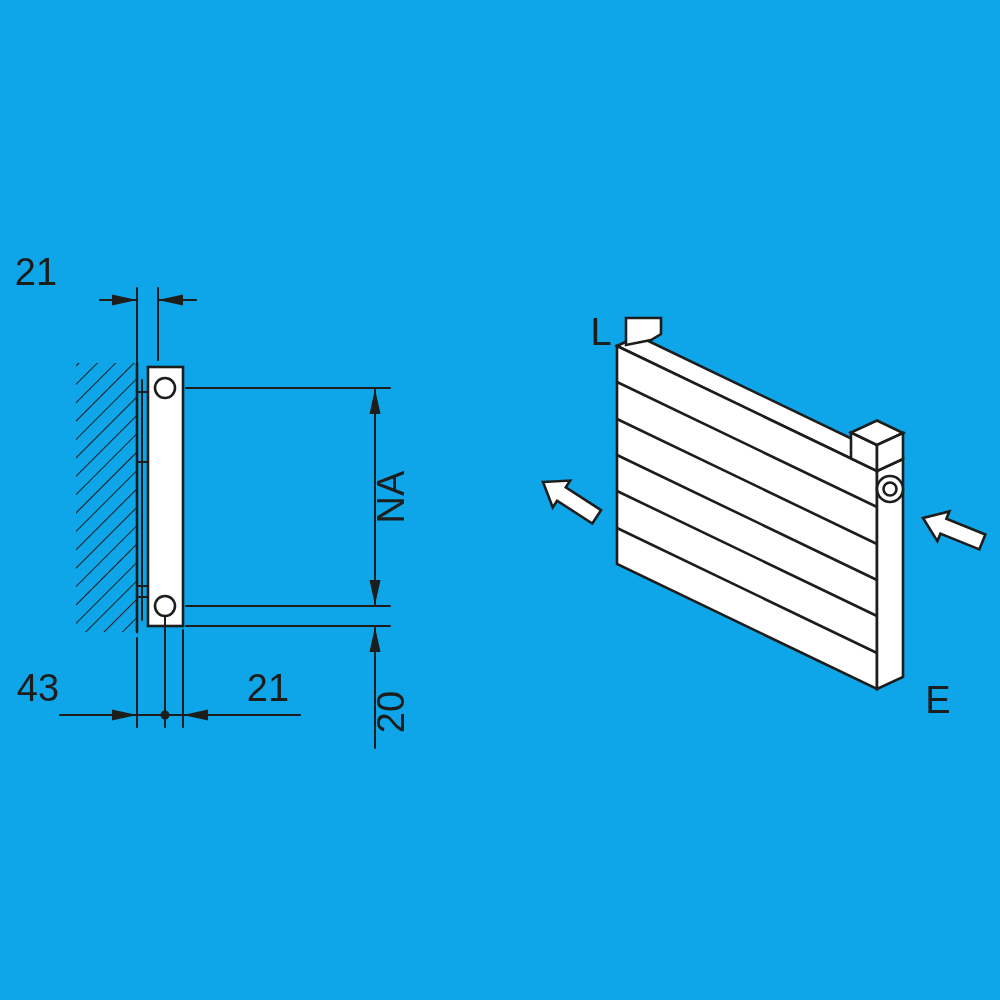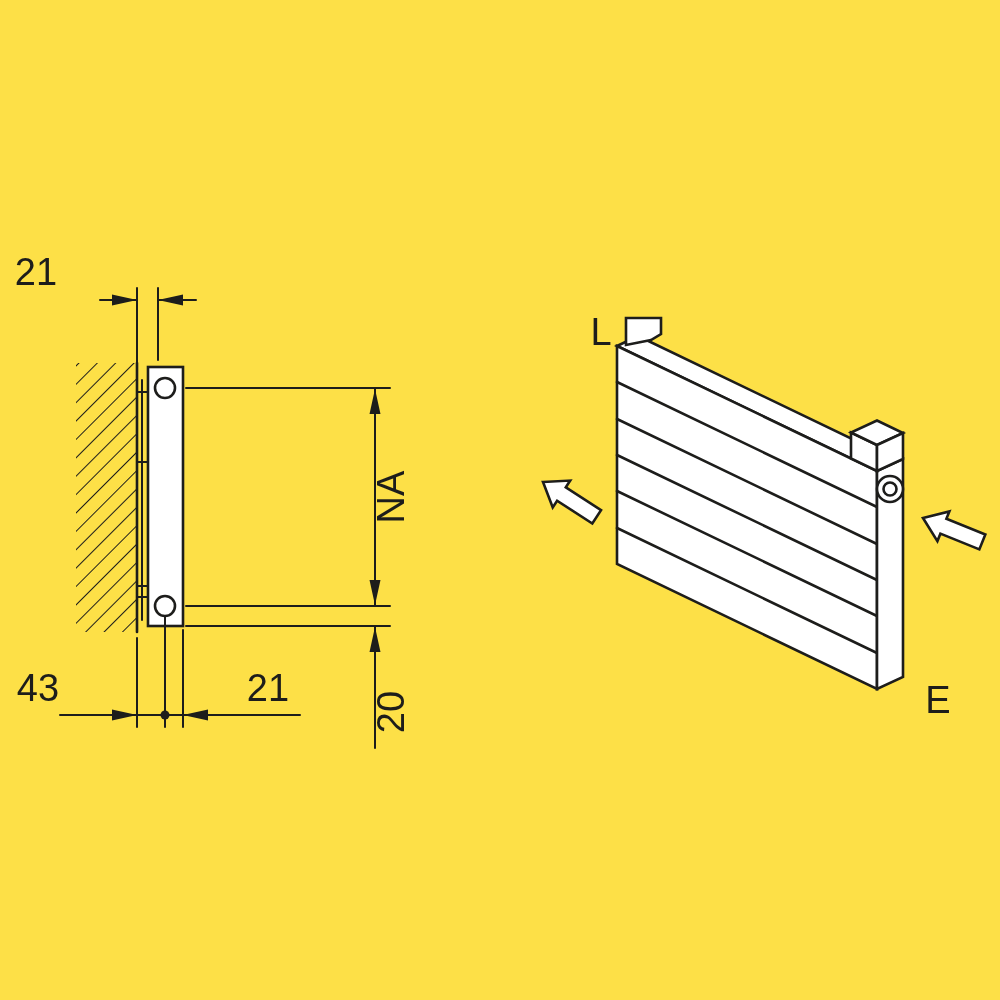"21" .page { background: #fde047 -> #0ea5e9 }
